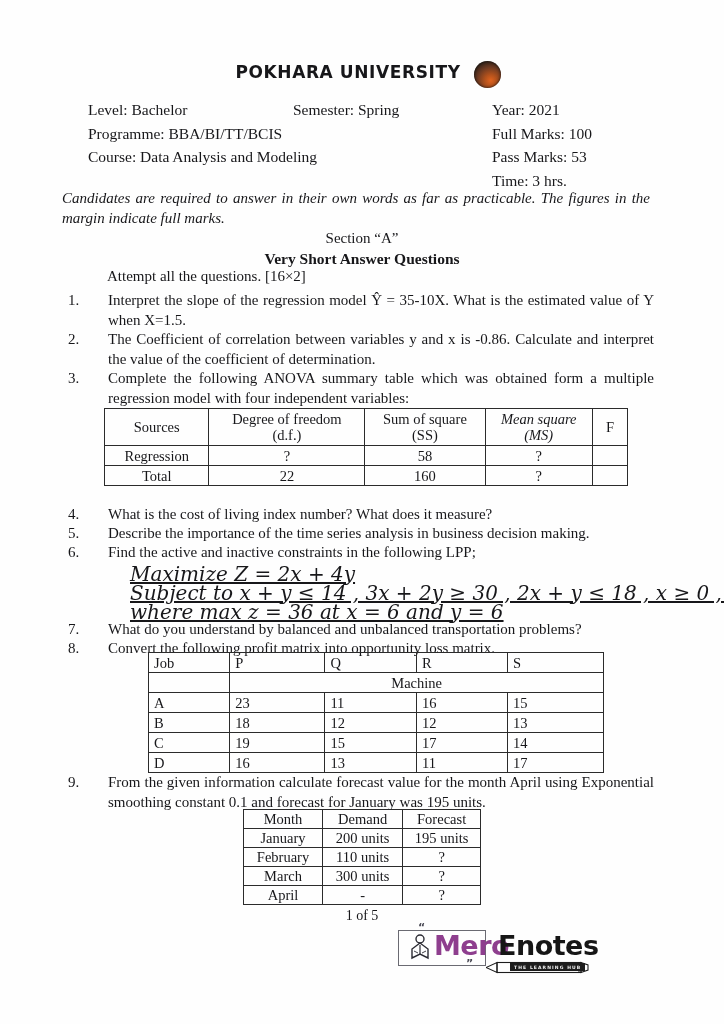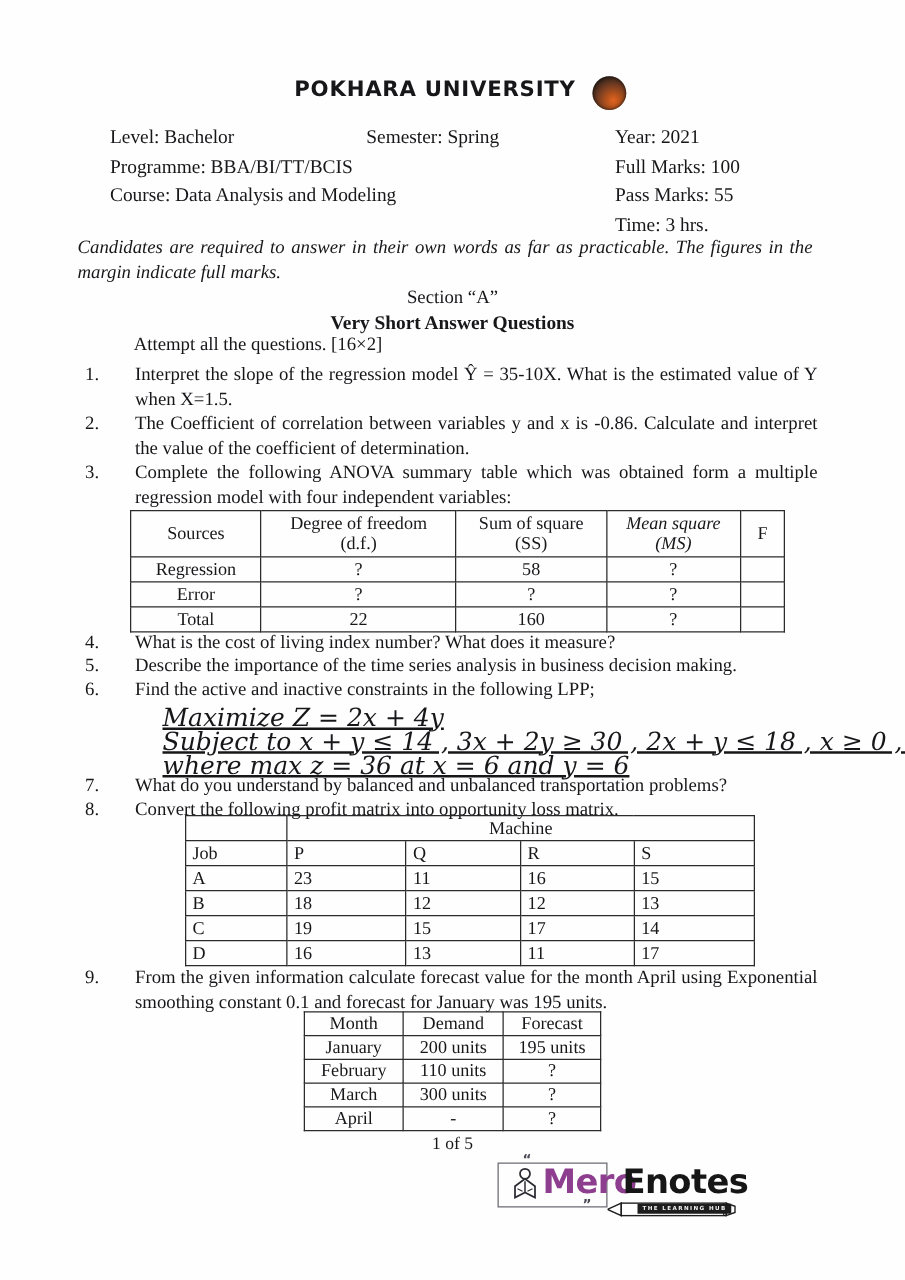"Pass Marks: 55" span.meta-right { text: 55 -> 53 }
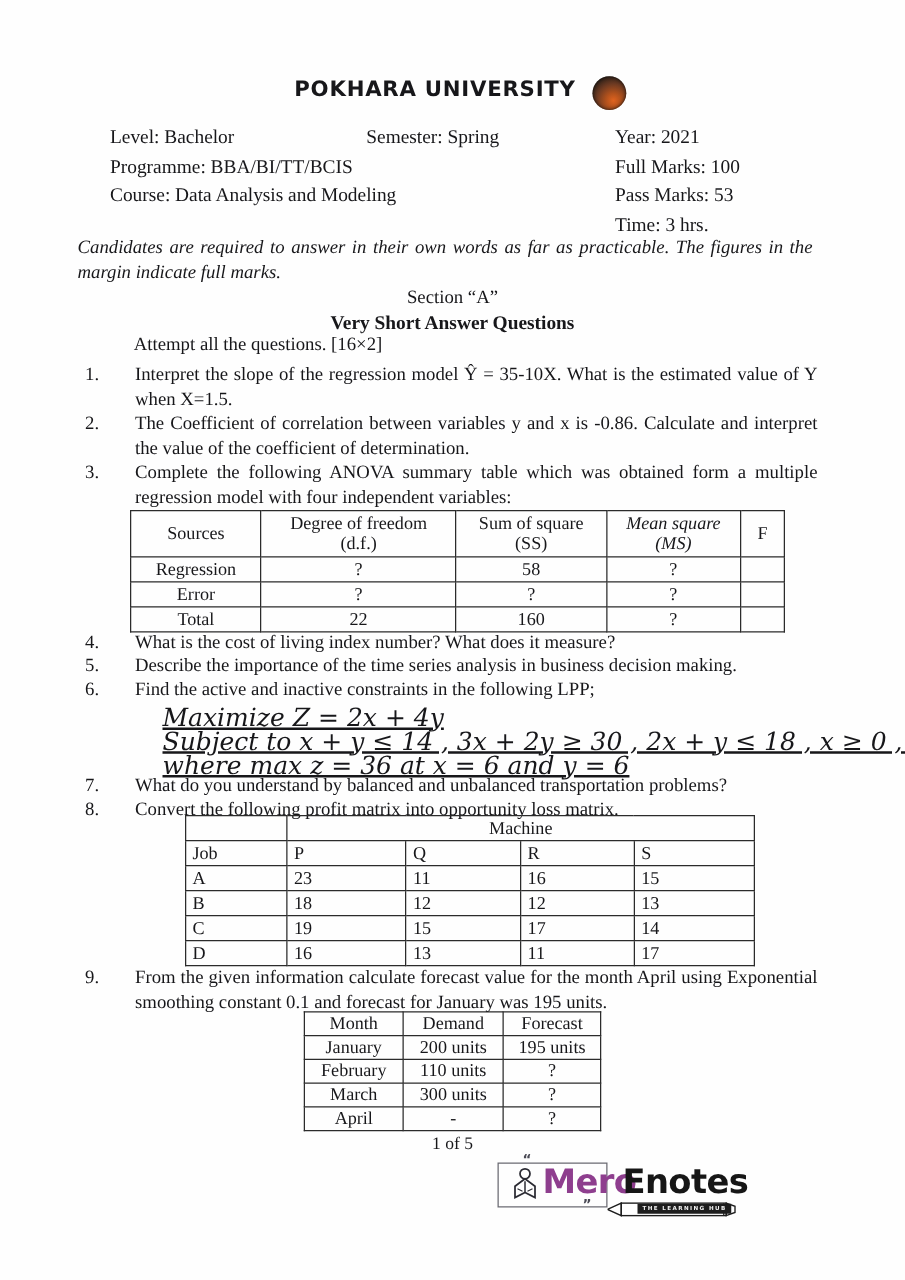"Error" tr { html: <tr> <td>Error</td> <td>?</td> <td>?</td> <td>?</td> <td></td> </tr> -> none }
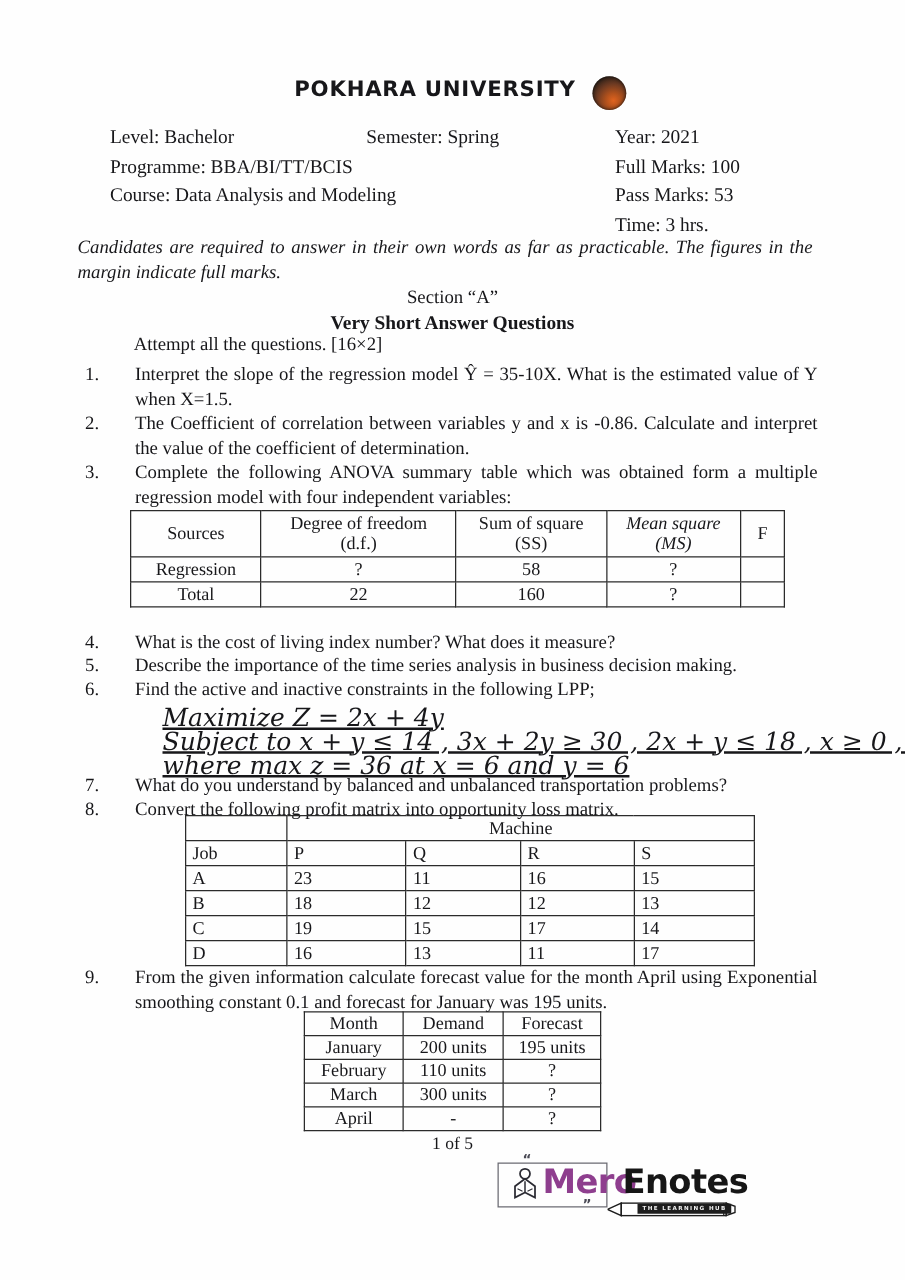"Machine" tr { order: before "Job" -> after "Job" }
